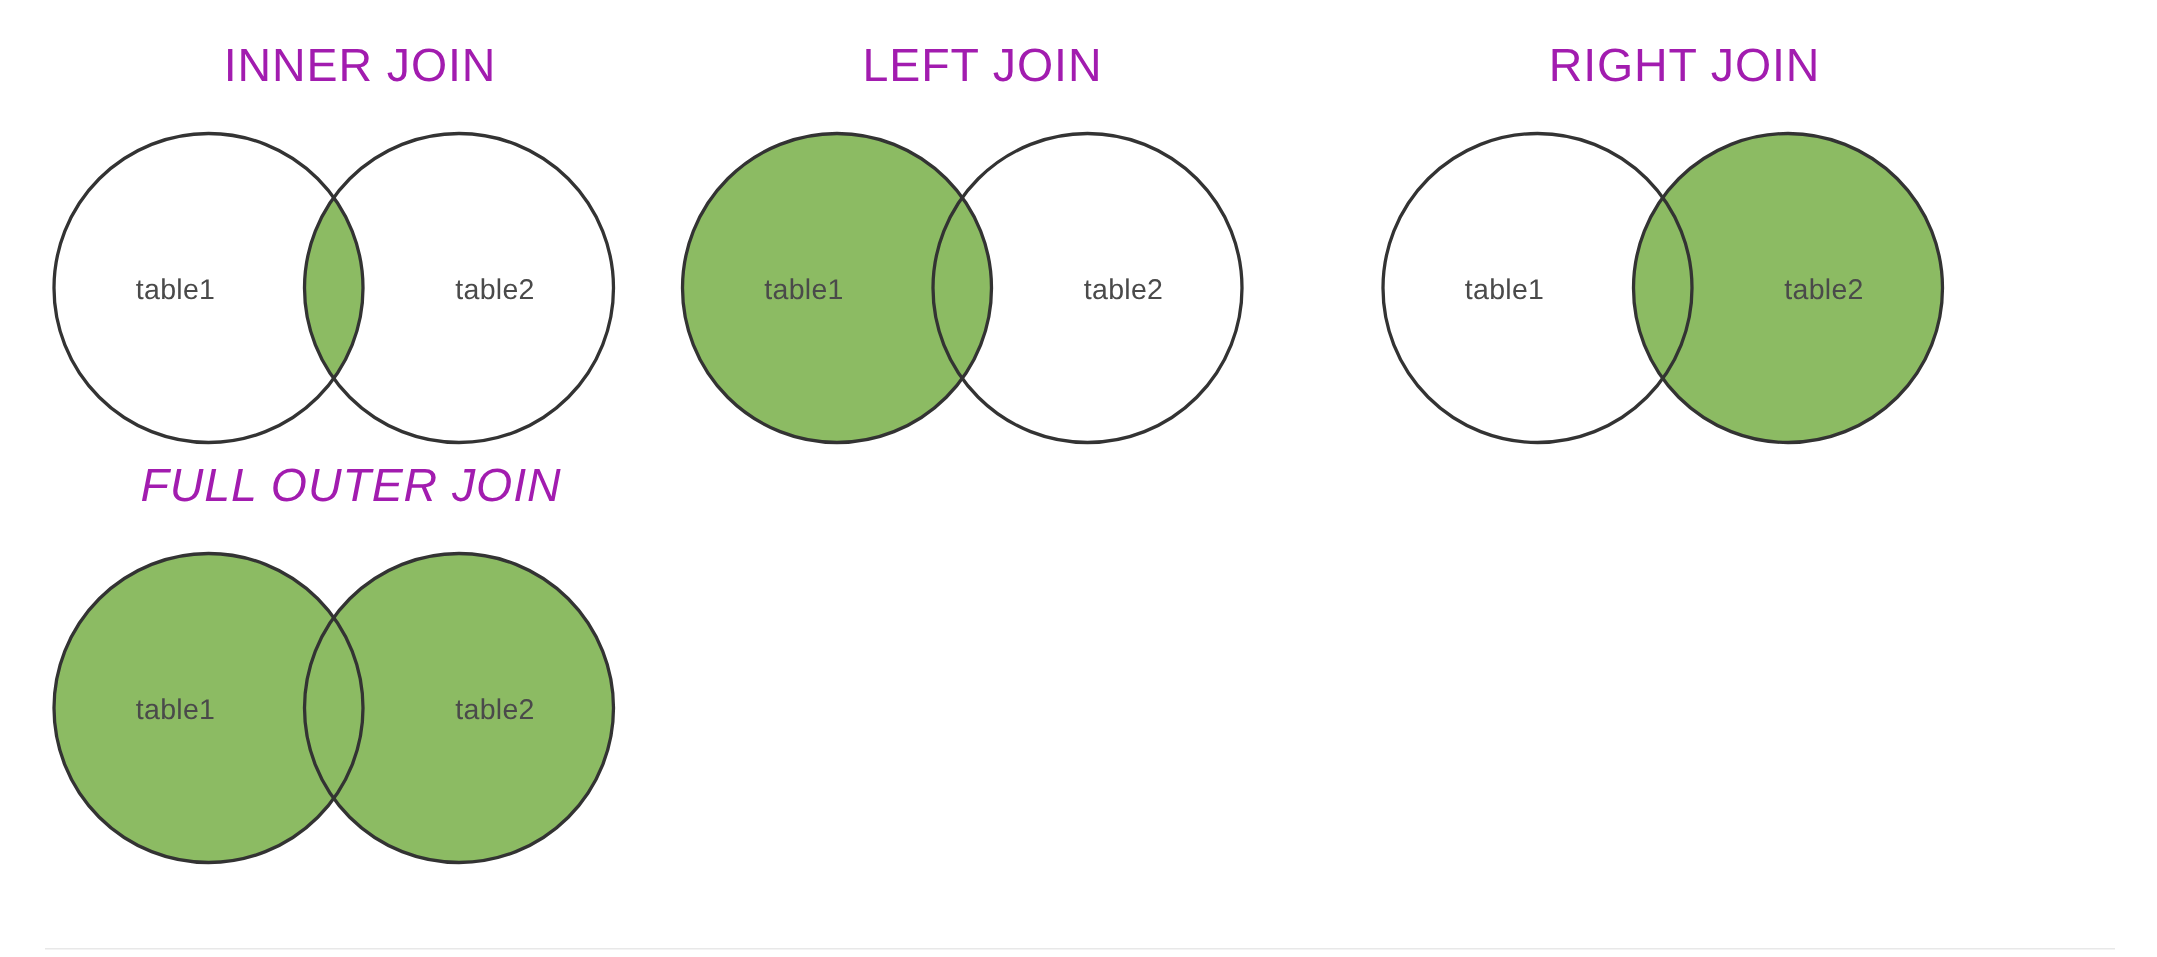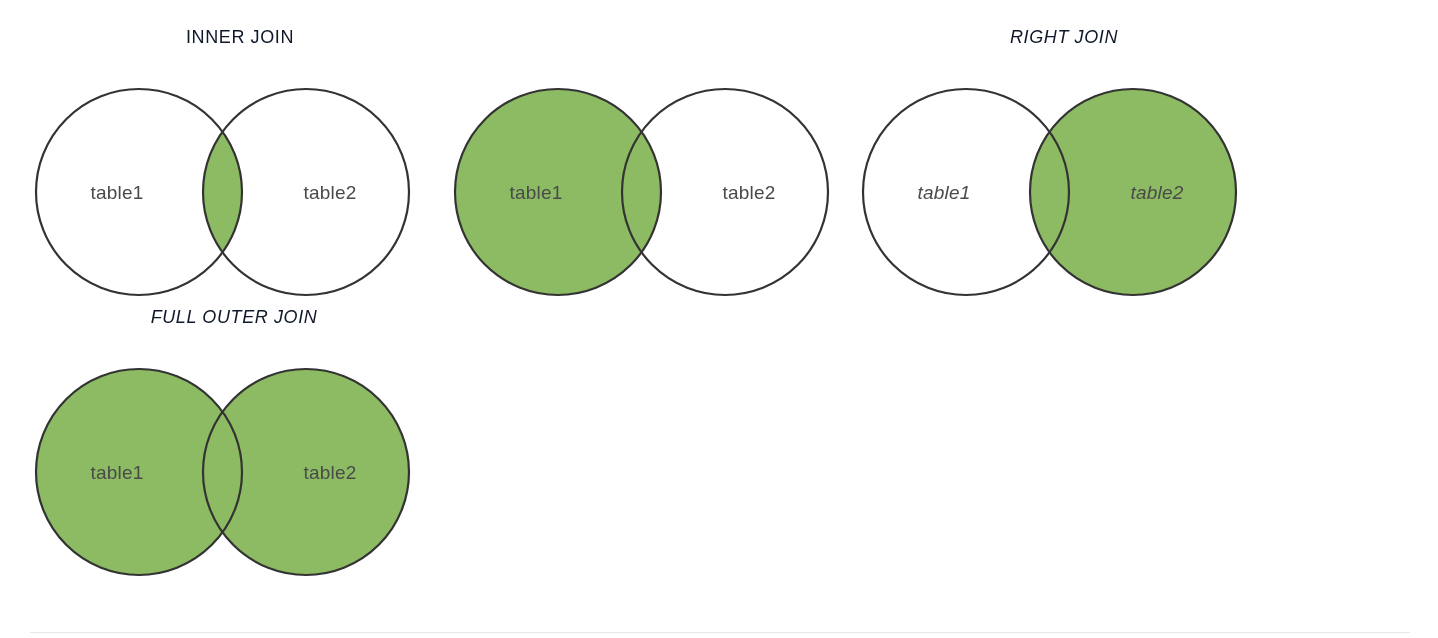"INNER JOIN" .figure-title { color: #0f172a -> #a21caf; font-size: 18px -> 31px }
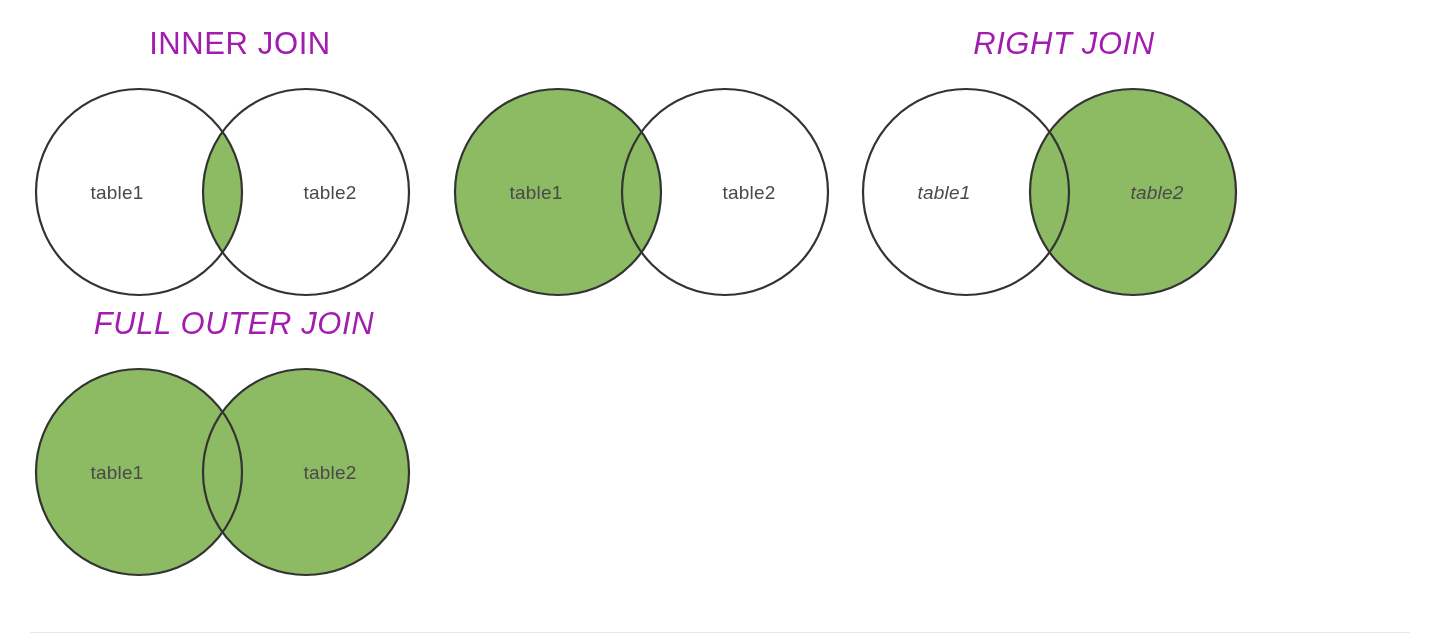"LEFT JOIN" div.figure-title { html: none -> <div>LEFT JOIN</div> }
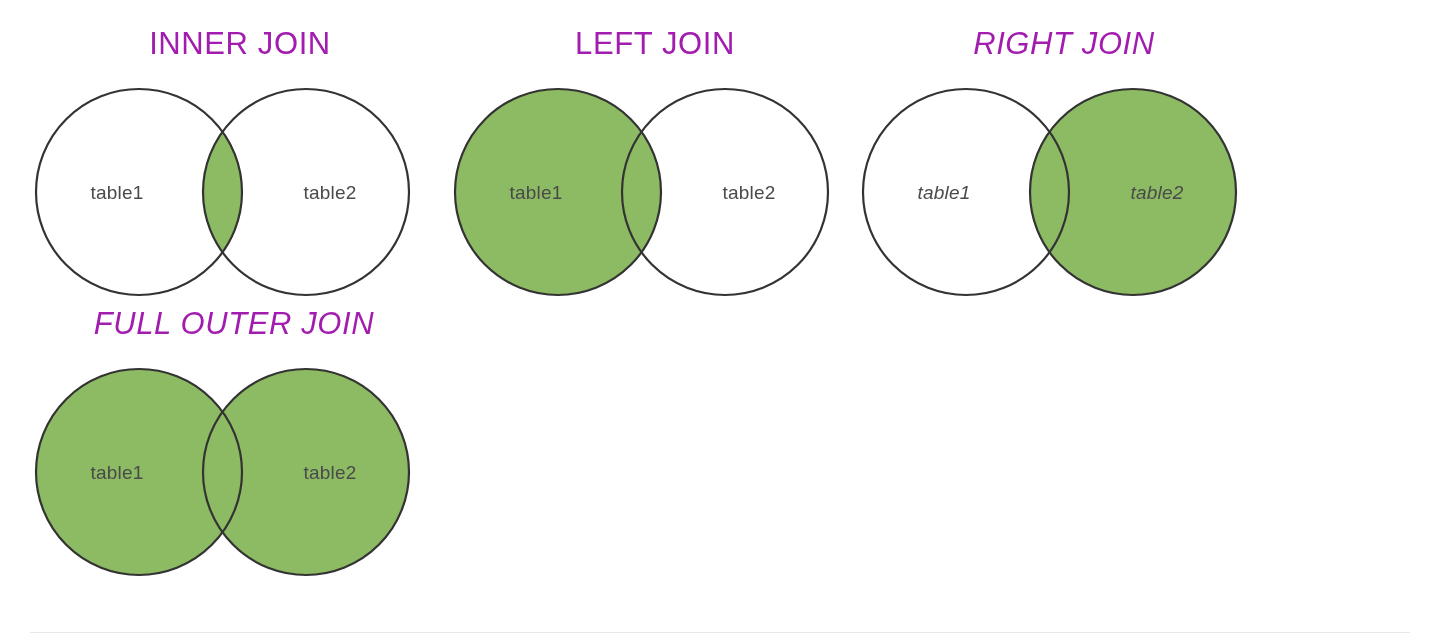"RIGHT JOIN" div.venn-figure { font-style: italic -> none; left: 831px -> 890px }
